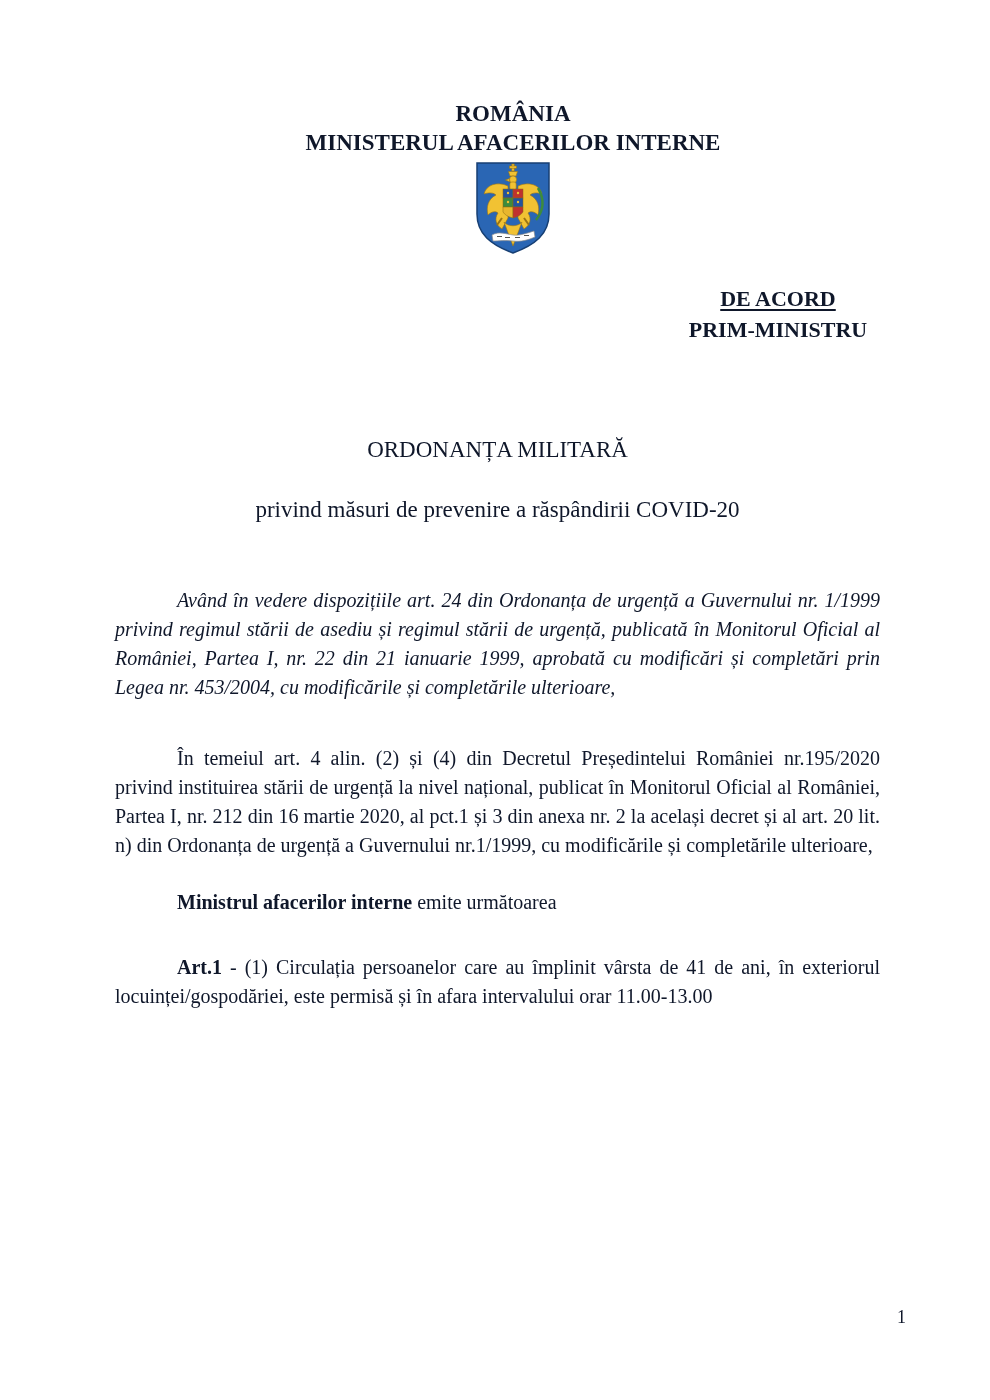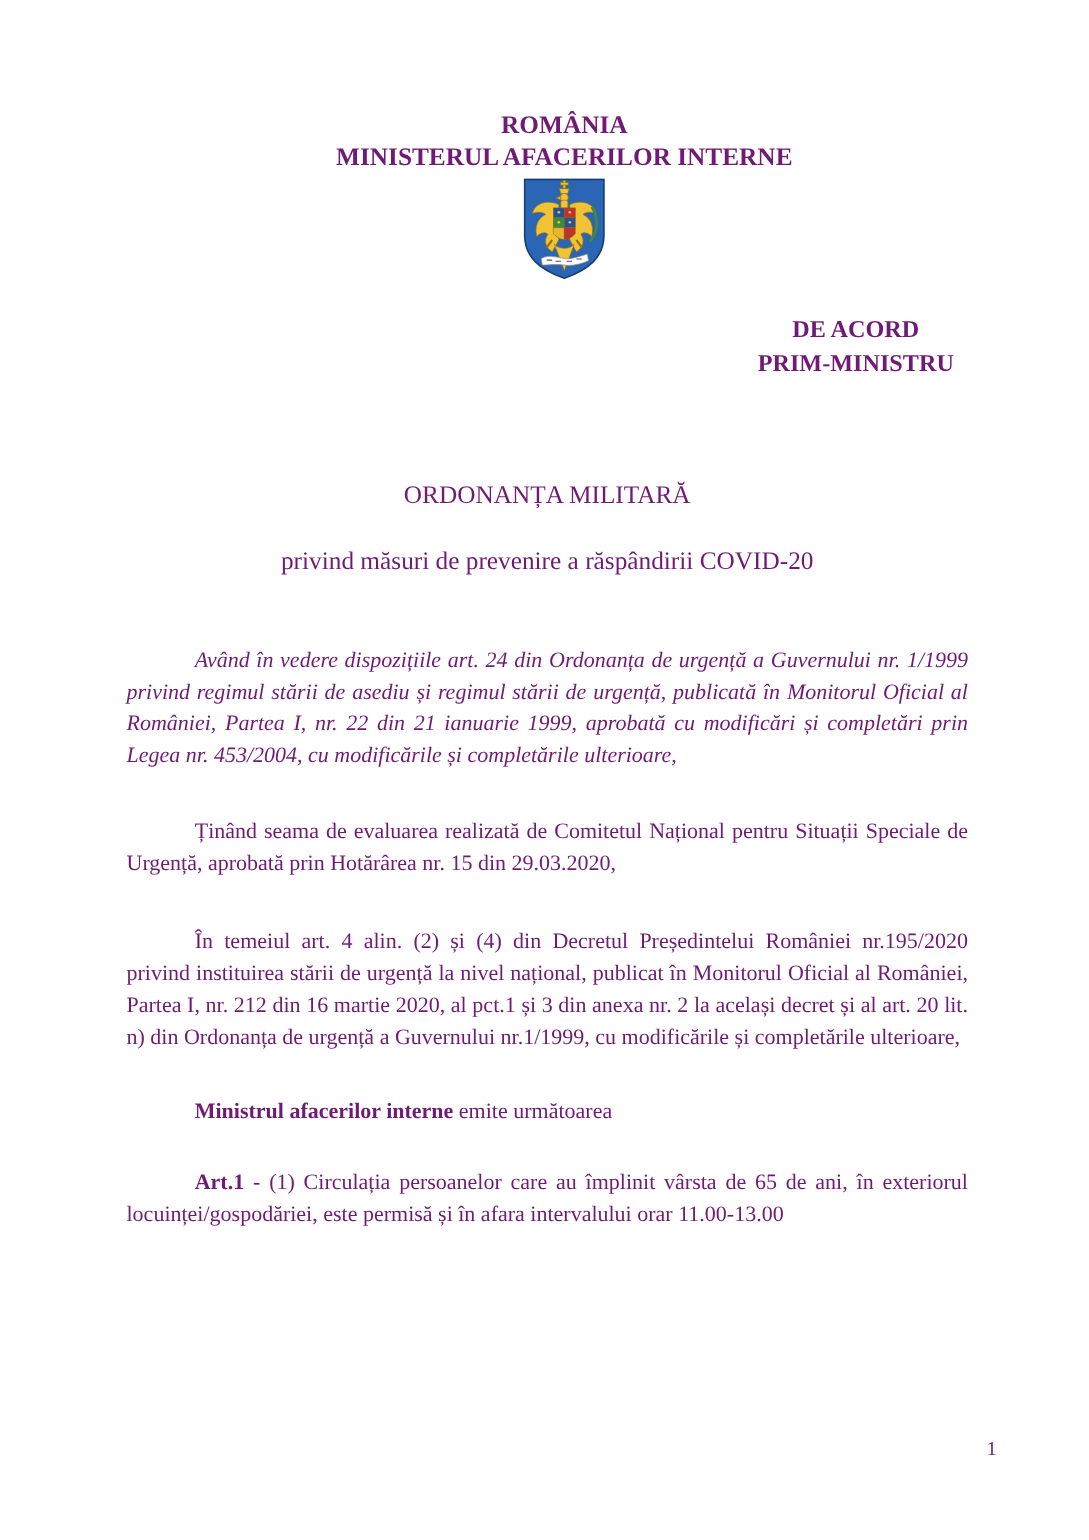"ROMÂNIA" .page { color: #701a75 -> #0f172a }
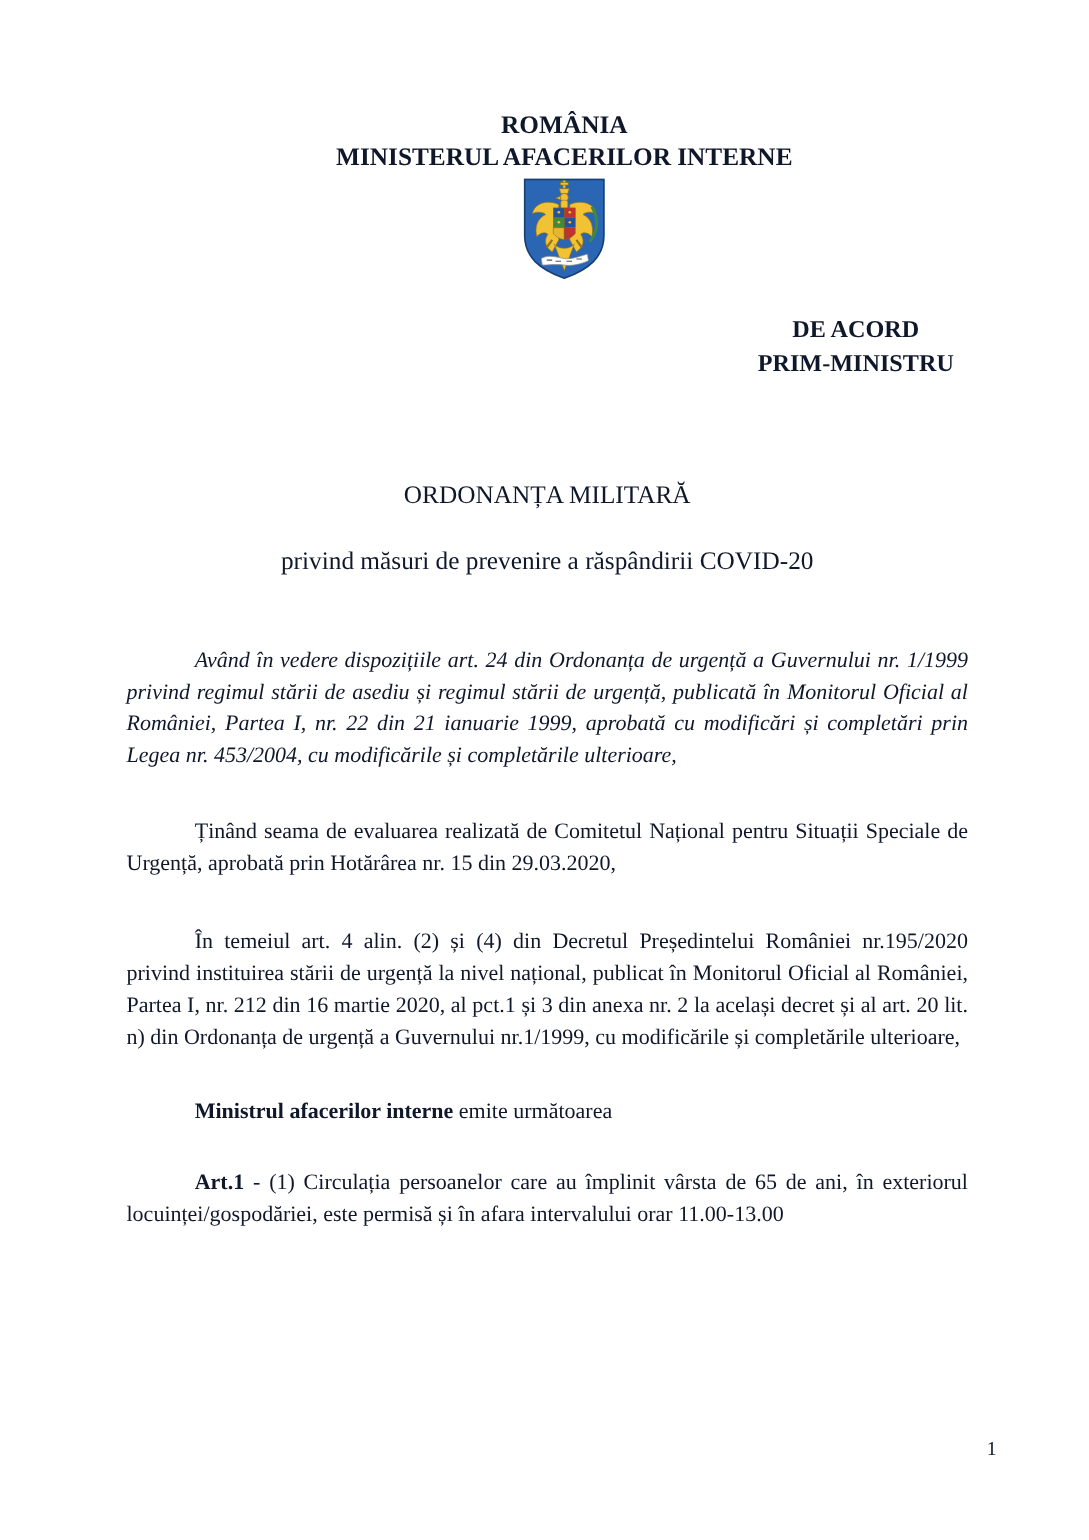"DE ACORD" .underline { text-decoration: none -> underline }
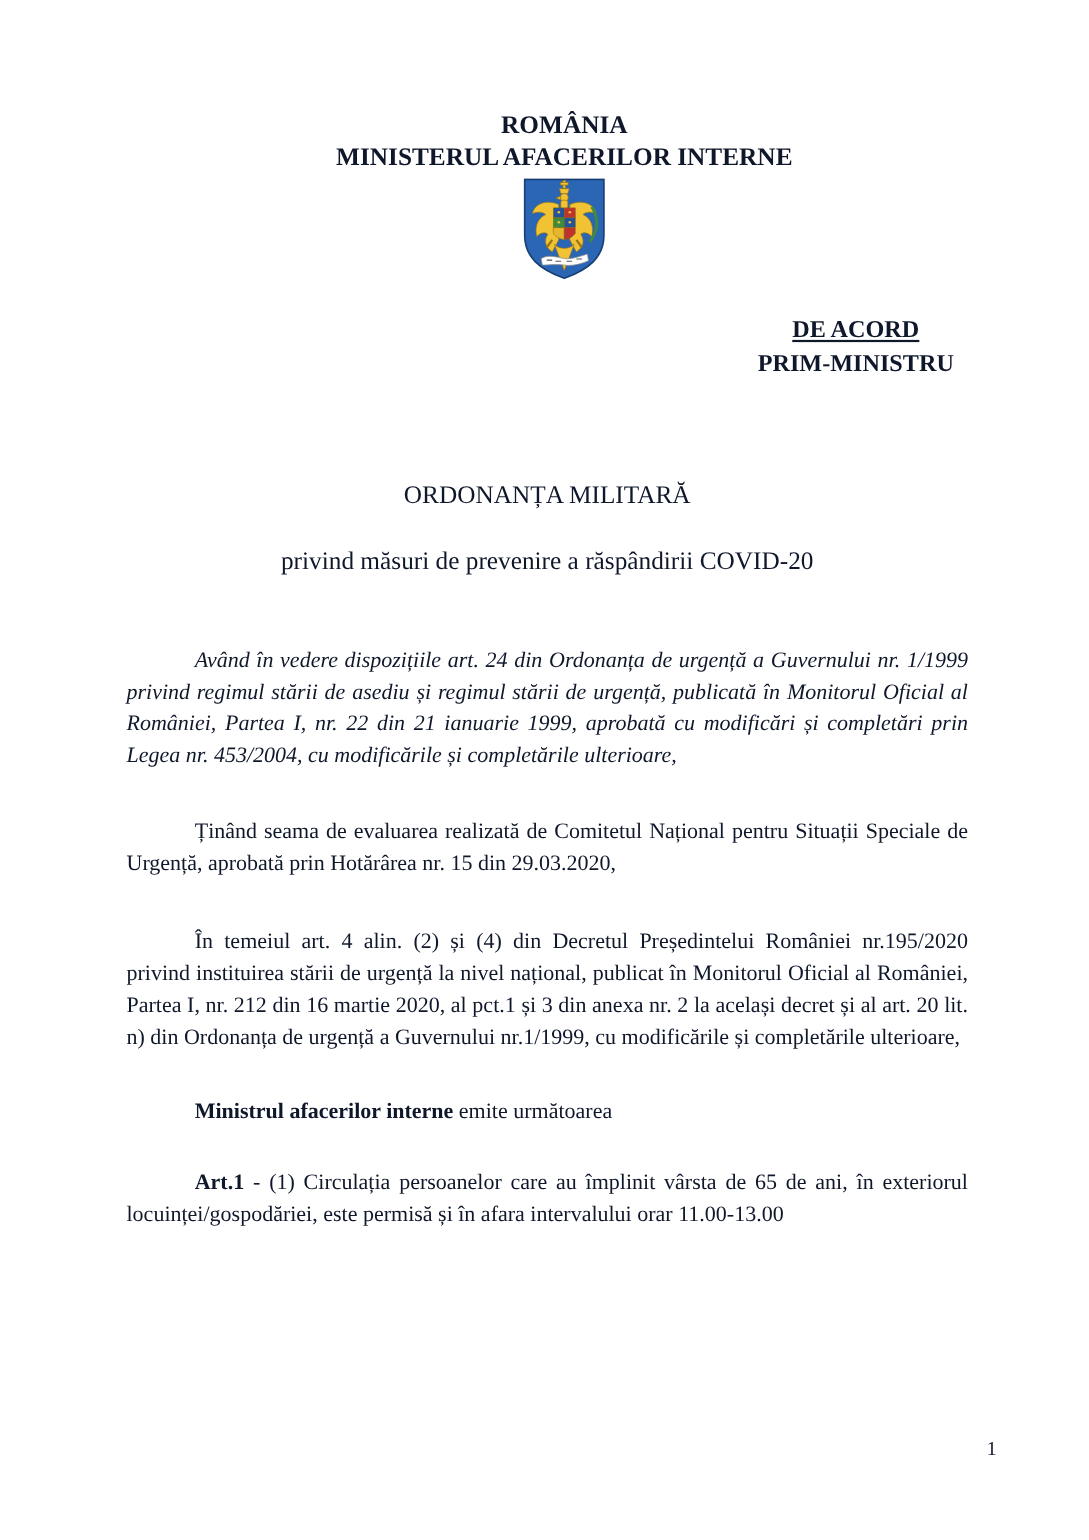"Ținând seama de evaluarea realizată" p.para { html: <p>Ținând seama de evaluarea realizată de Comitetul Național pentru Situații Speciale de Urgență, aprobată prin Hotărârea nr. 15 din 29.03.2020,</p> -> none }
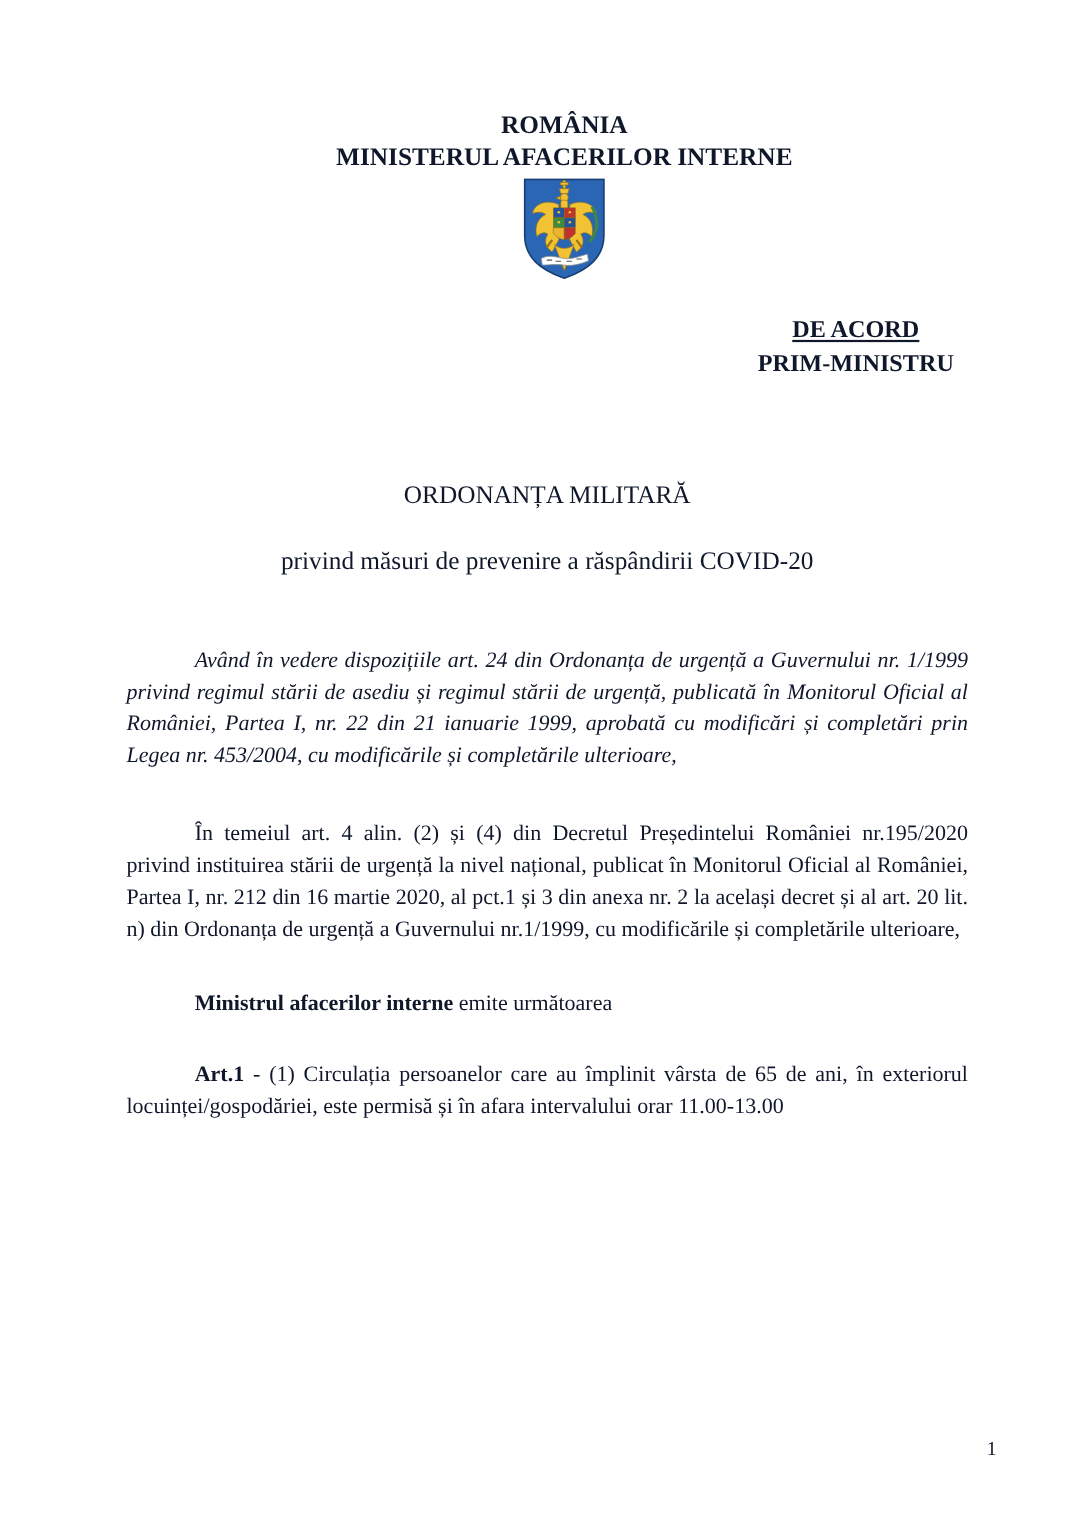"Ministrul afacerilor interne emite" .p-issuer { margin-top: 38px -> 28px }
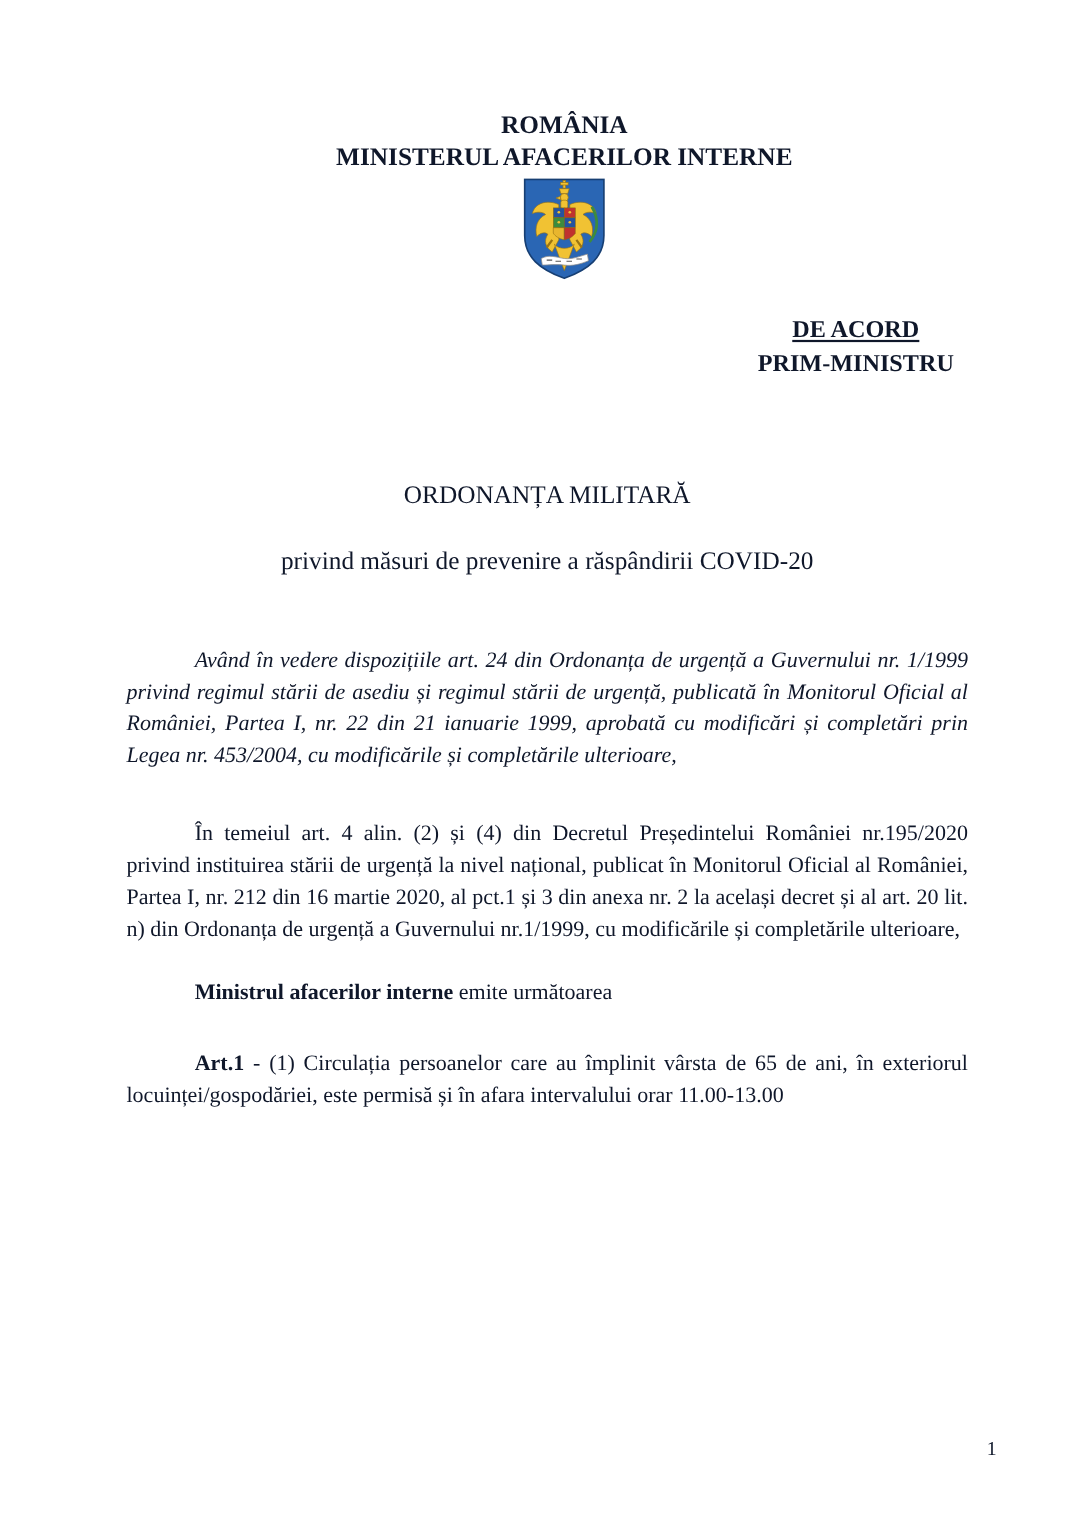"- (1) Circulația persoanelor care" span { text: 65 -> 41 }
